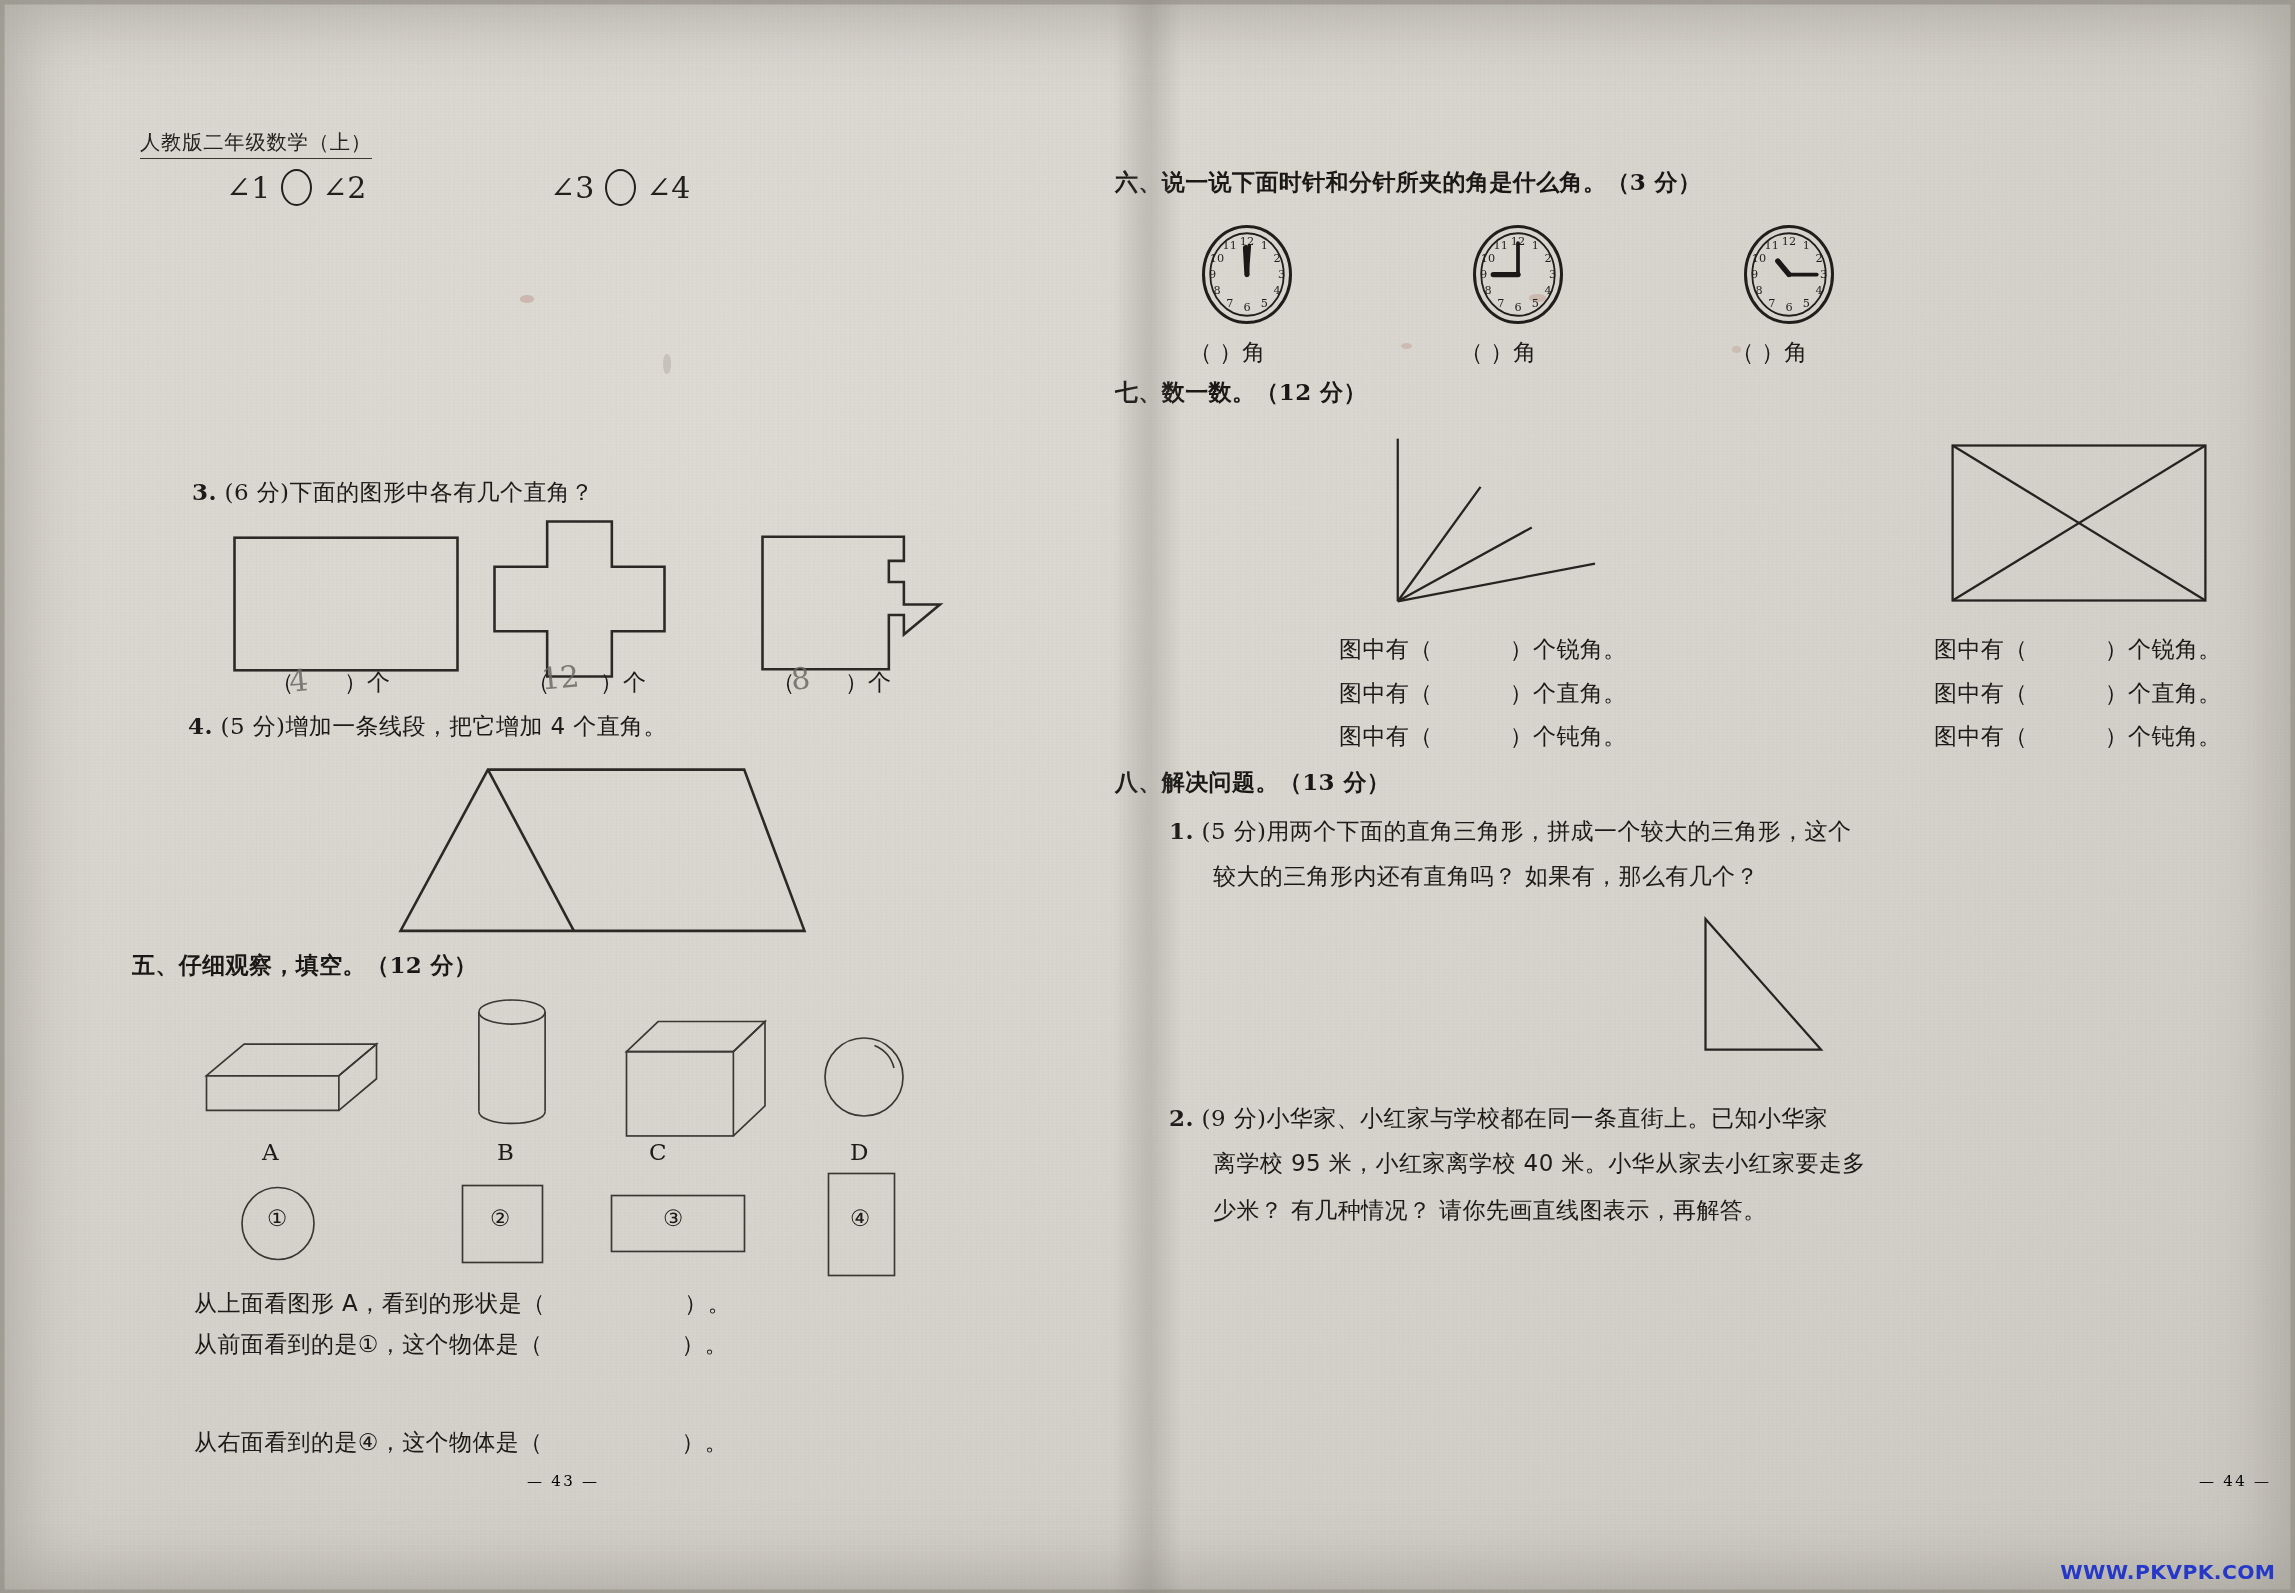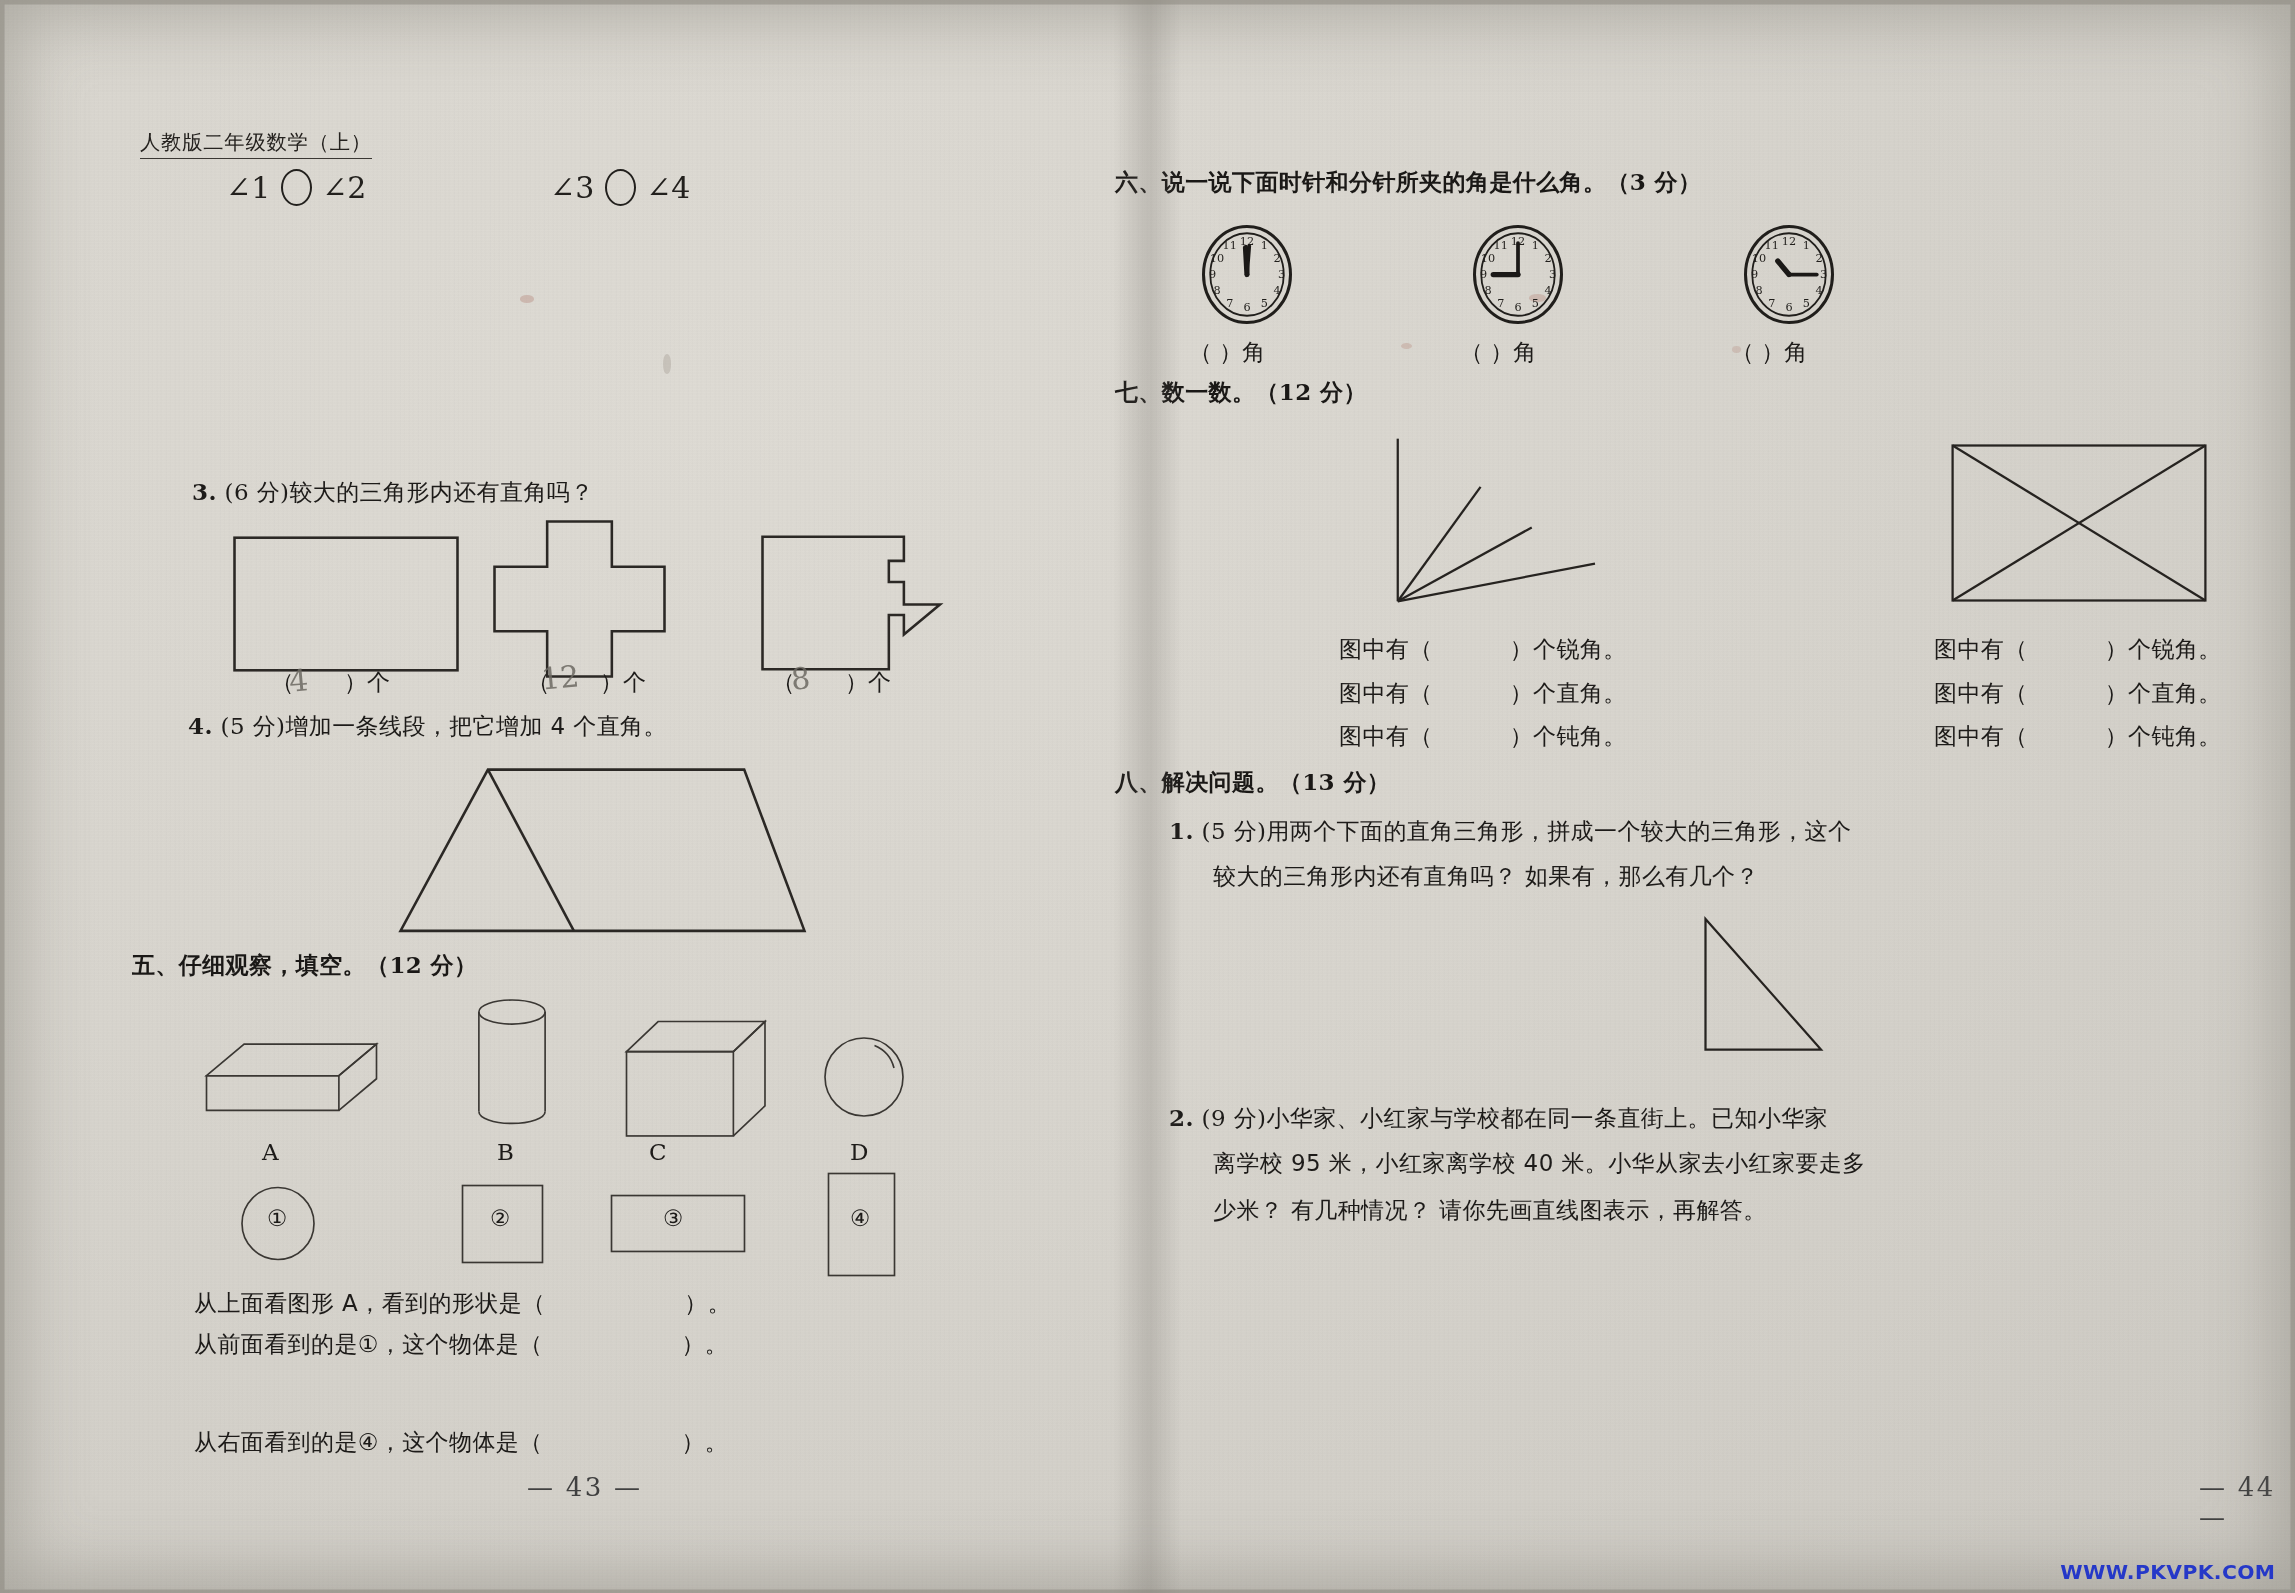"较大的三角形内还有直角吗？" span { text: 较大的三角形内还有直角吗 -> 下面的图形中各有几个直角 }
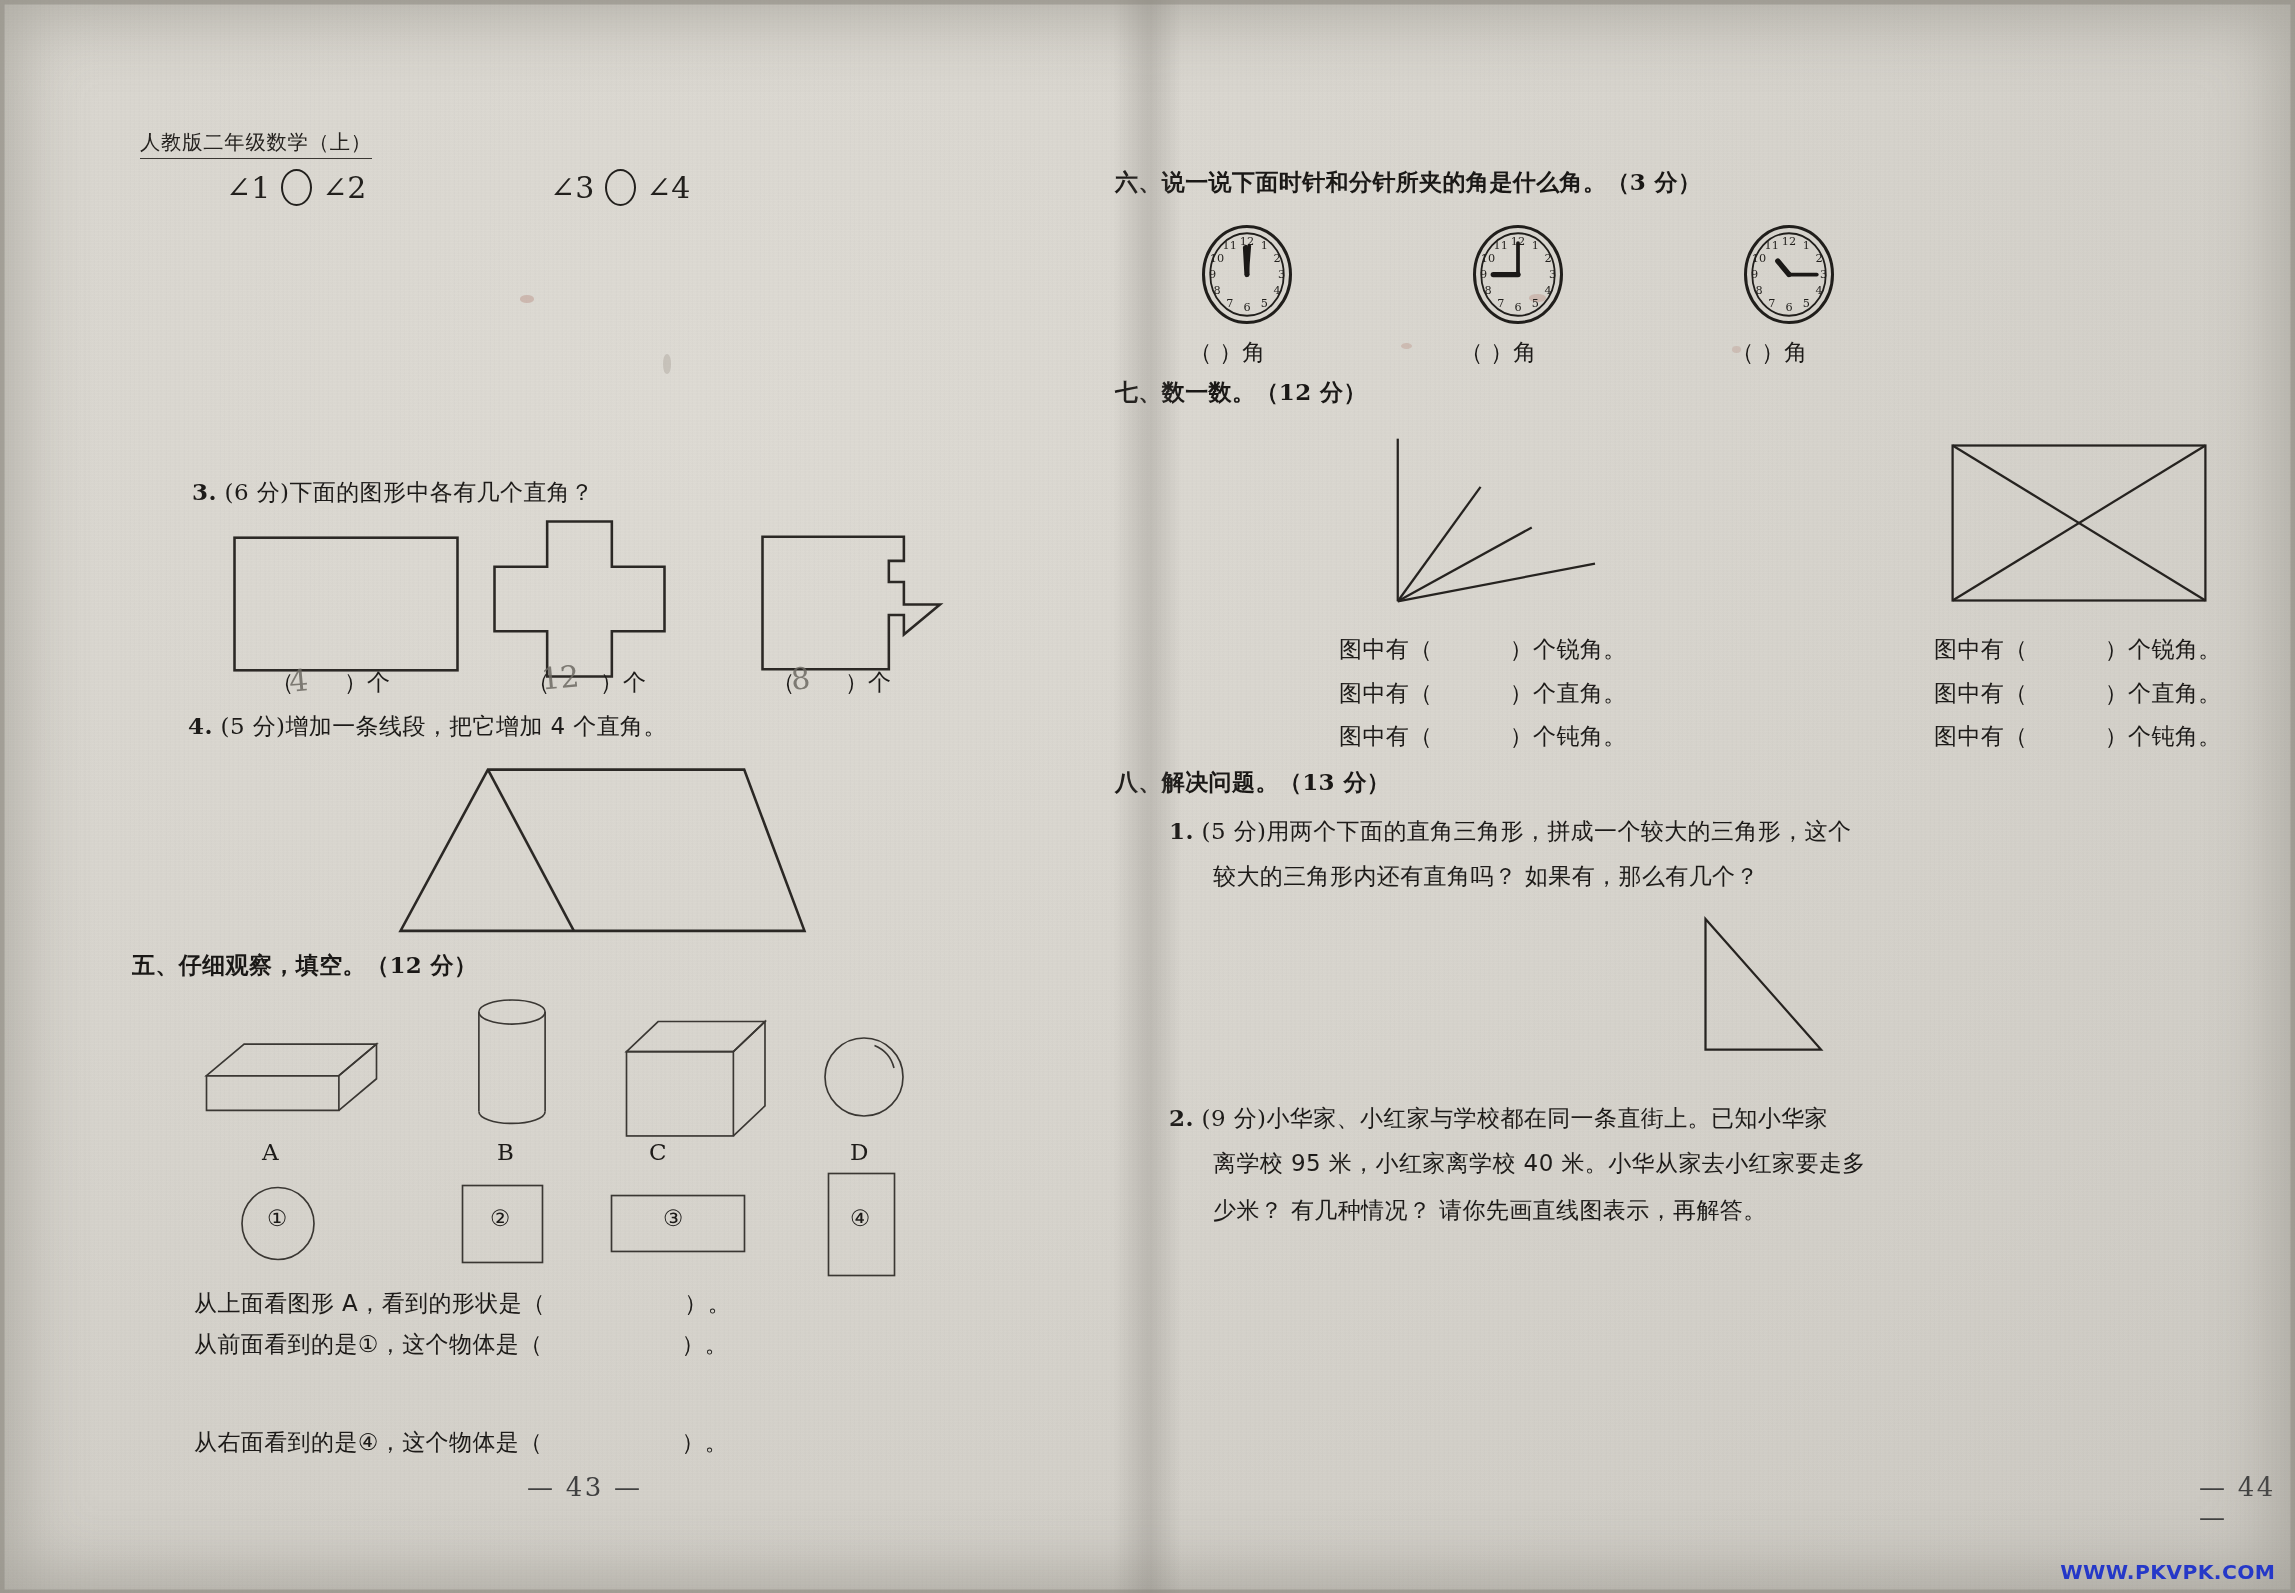"— 43 —" .pagenum { color: #404040 -> #000000; font-size: 26px -> 15px }
